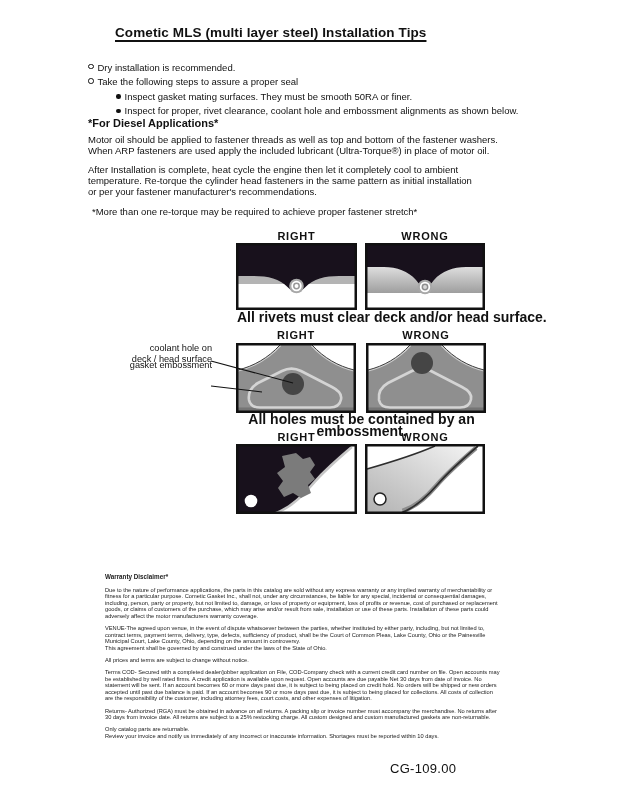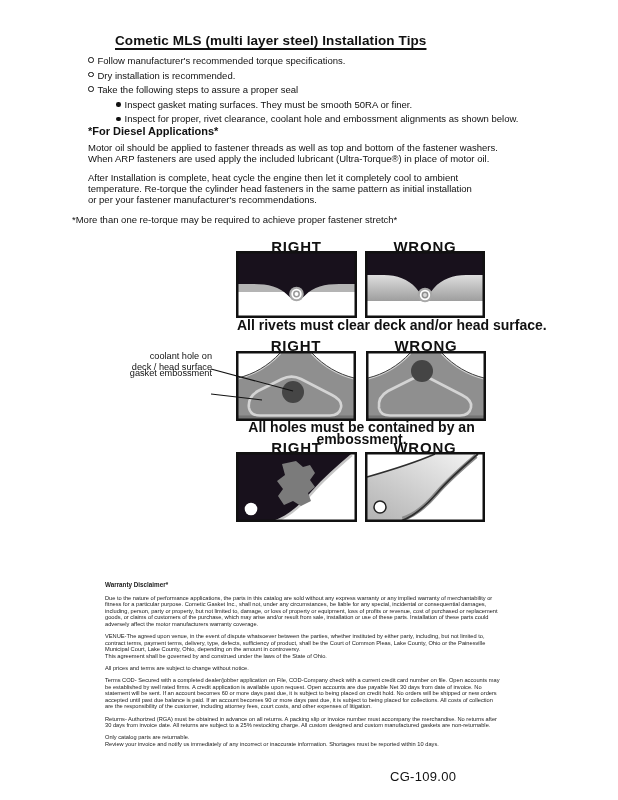"Cometic MLS (multi layer steel)" .page { margin-top: 8px -> none }
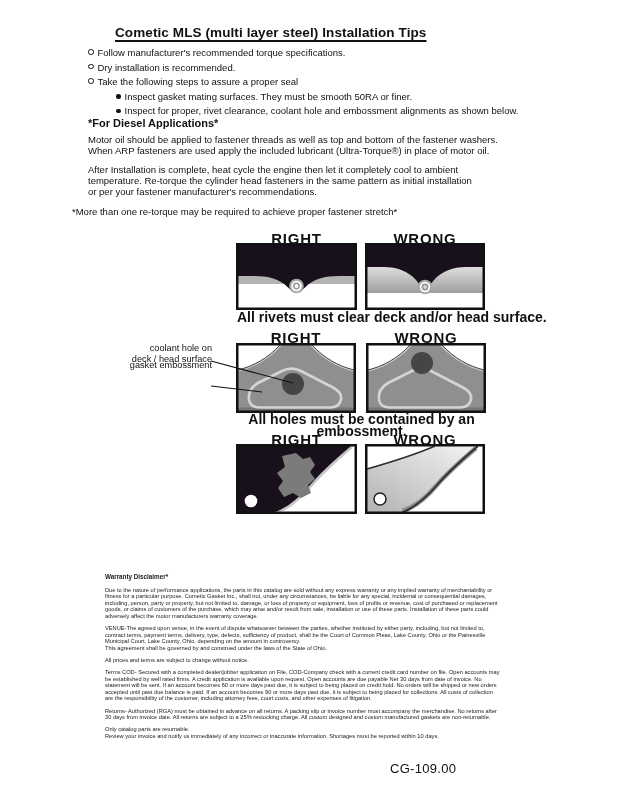"Follow manufacturer's recommended torque" div.abs { html: <div> <span></span><span>Follow manufacturer's recommended torque specifications.</span> </div> -> none }
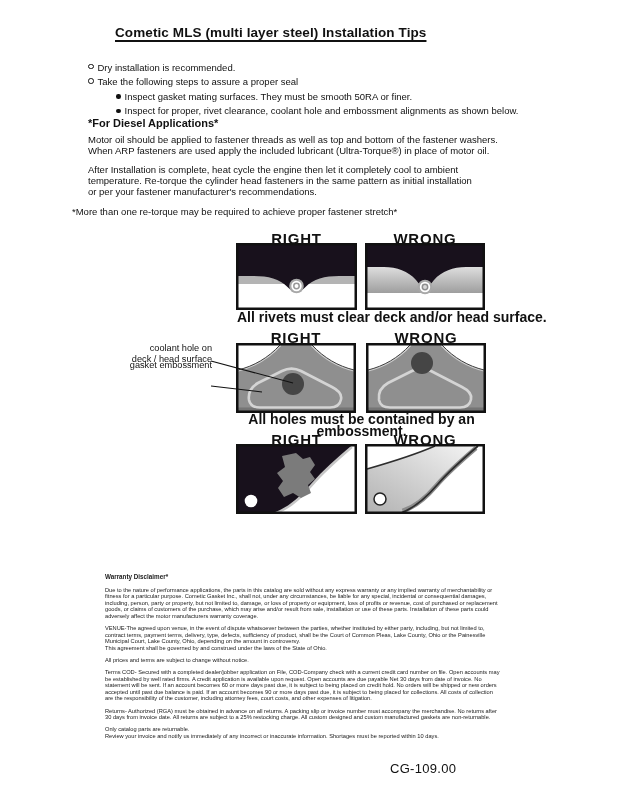"*More than one re-torque may" div.abs { left: 72px -> 92px }
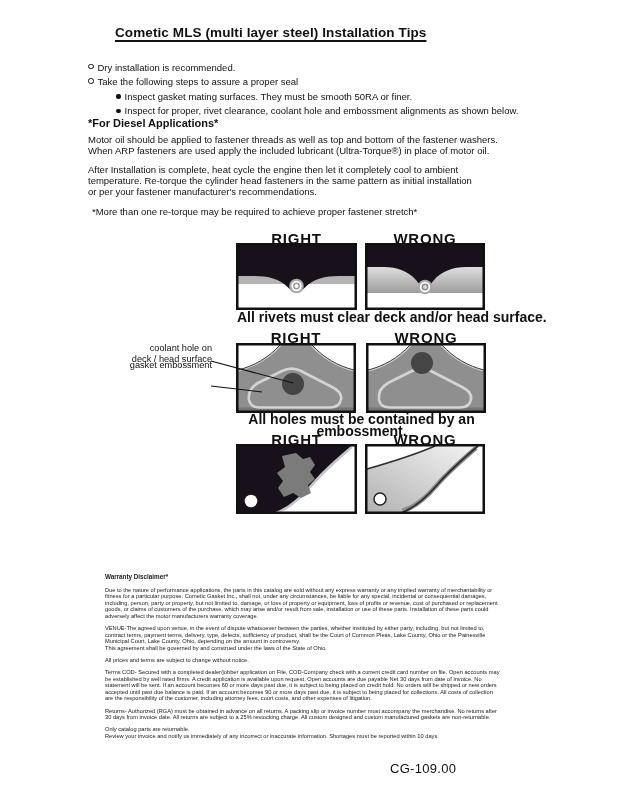"RIGHT" .rw-label { font-size: 15px -> 11px }
